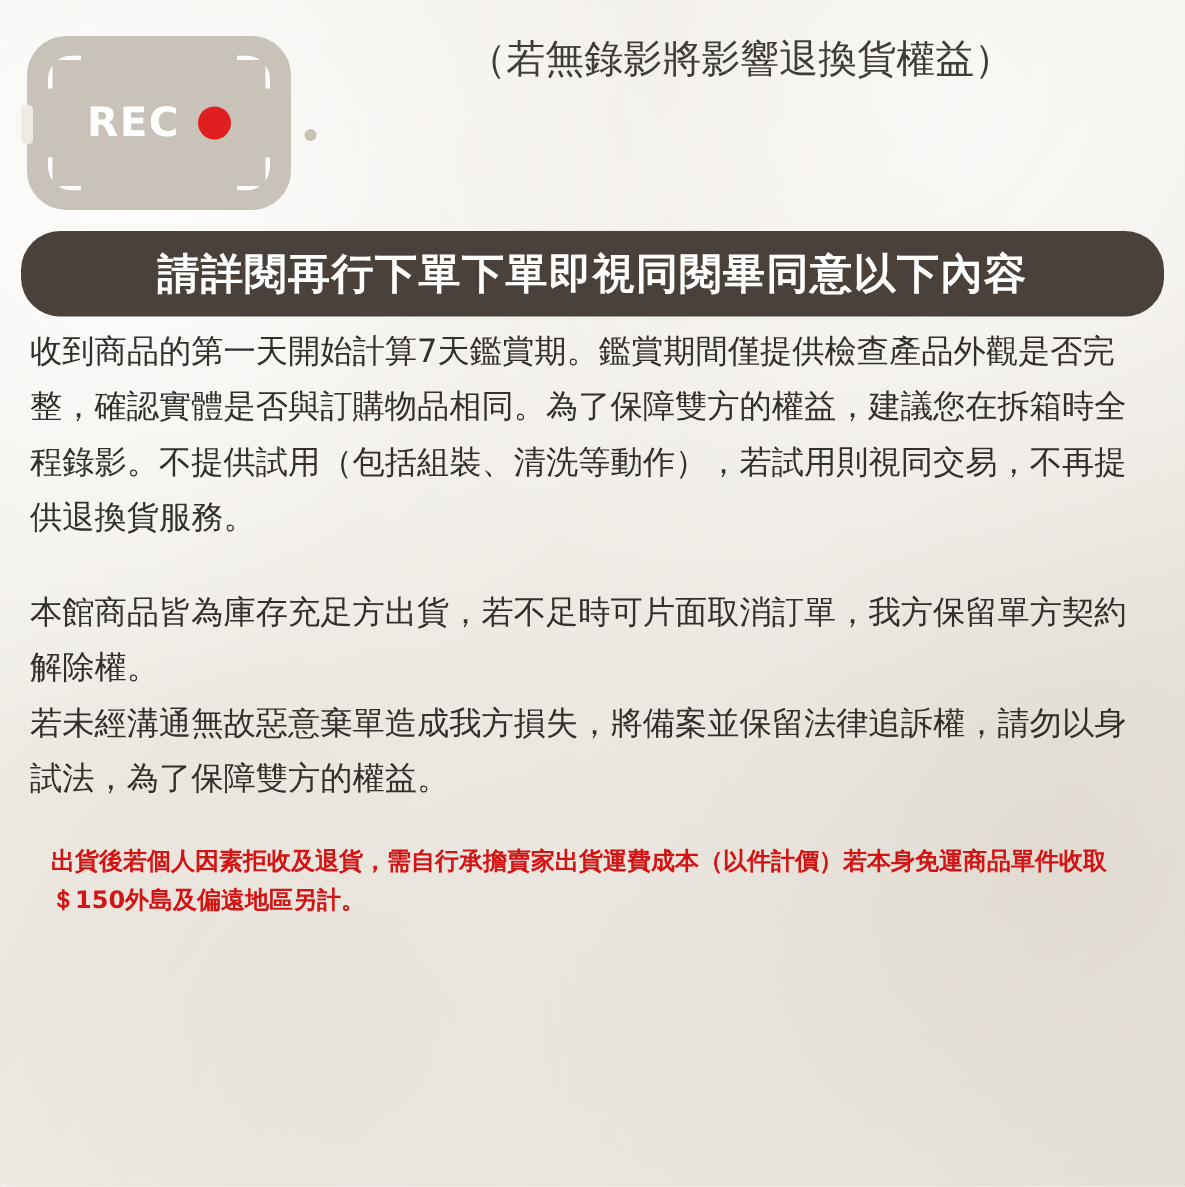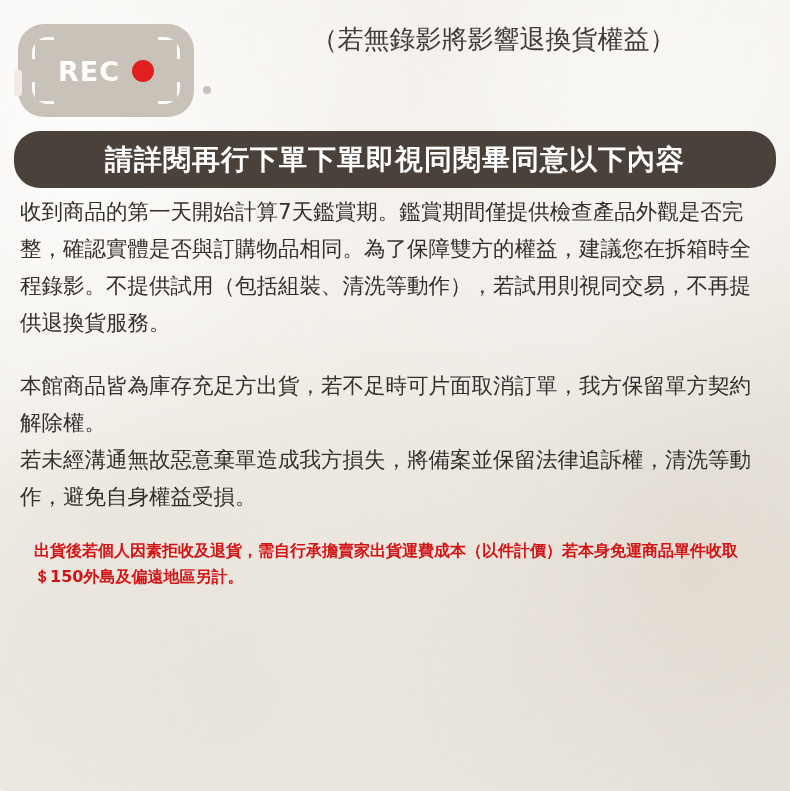"REC" .rec-badge { height: 93px -> 116px }
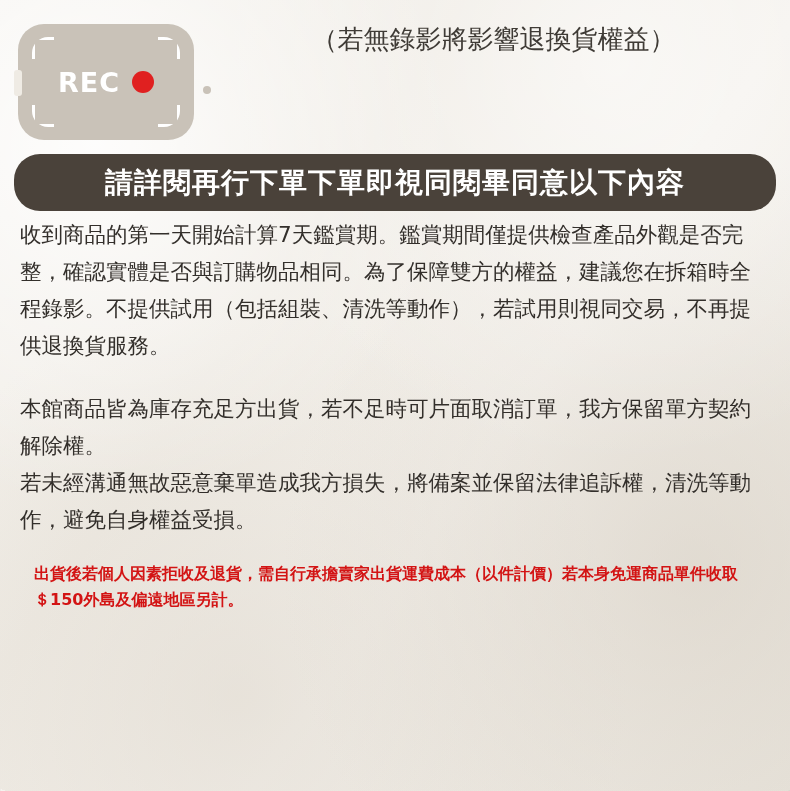"若未經溝通無故惡意棄單造成我方損失，將備案並保留法律追訴權，清洗等動作，避免自身" p.para { text: 清洗等動作，避免自身權益受損 -> 請勿以身試法，為了保障雙方的權益 }
